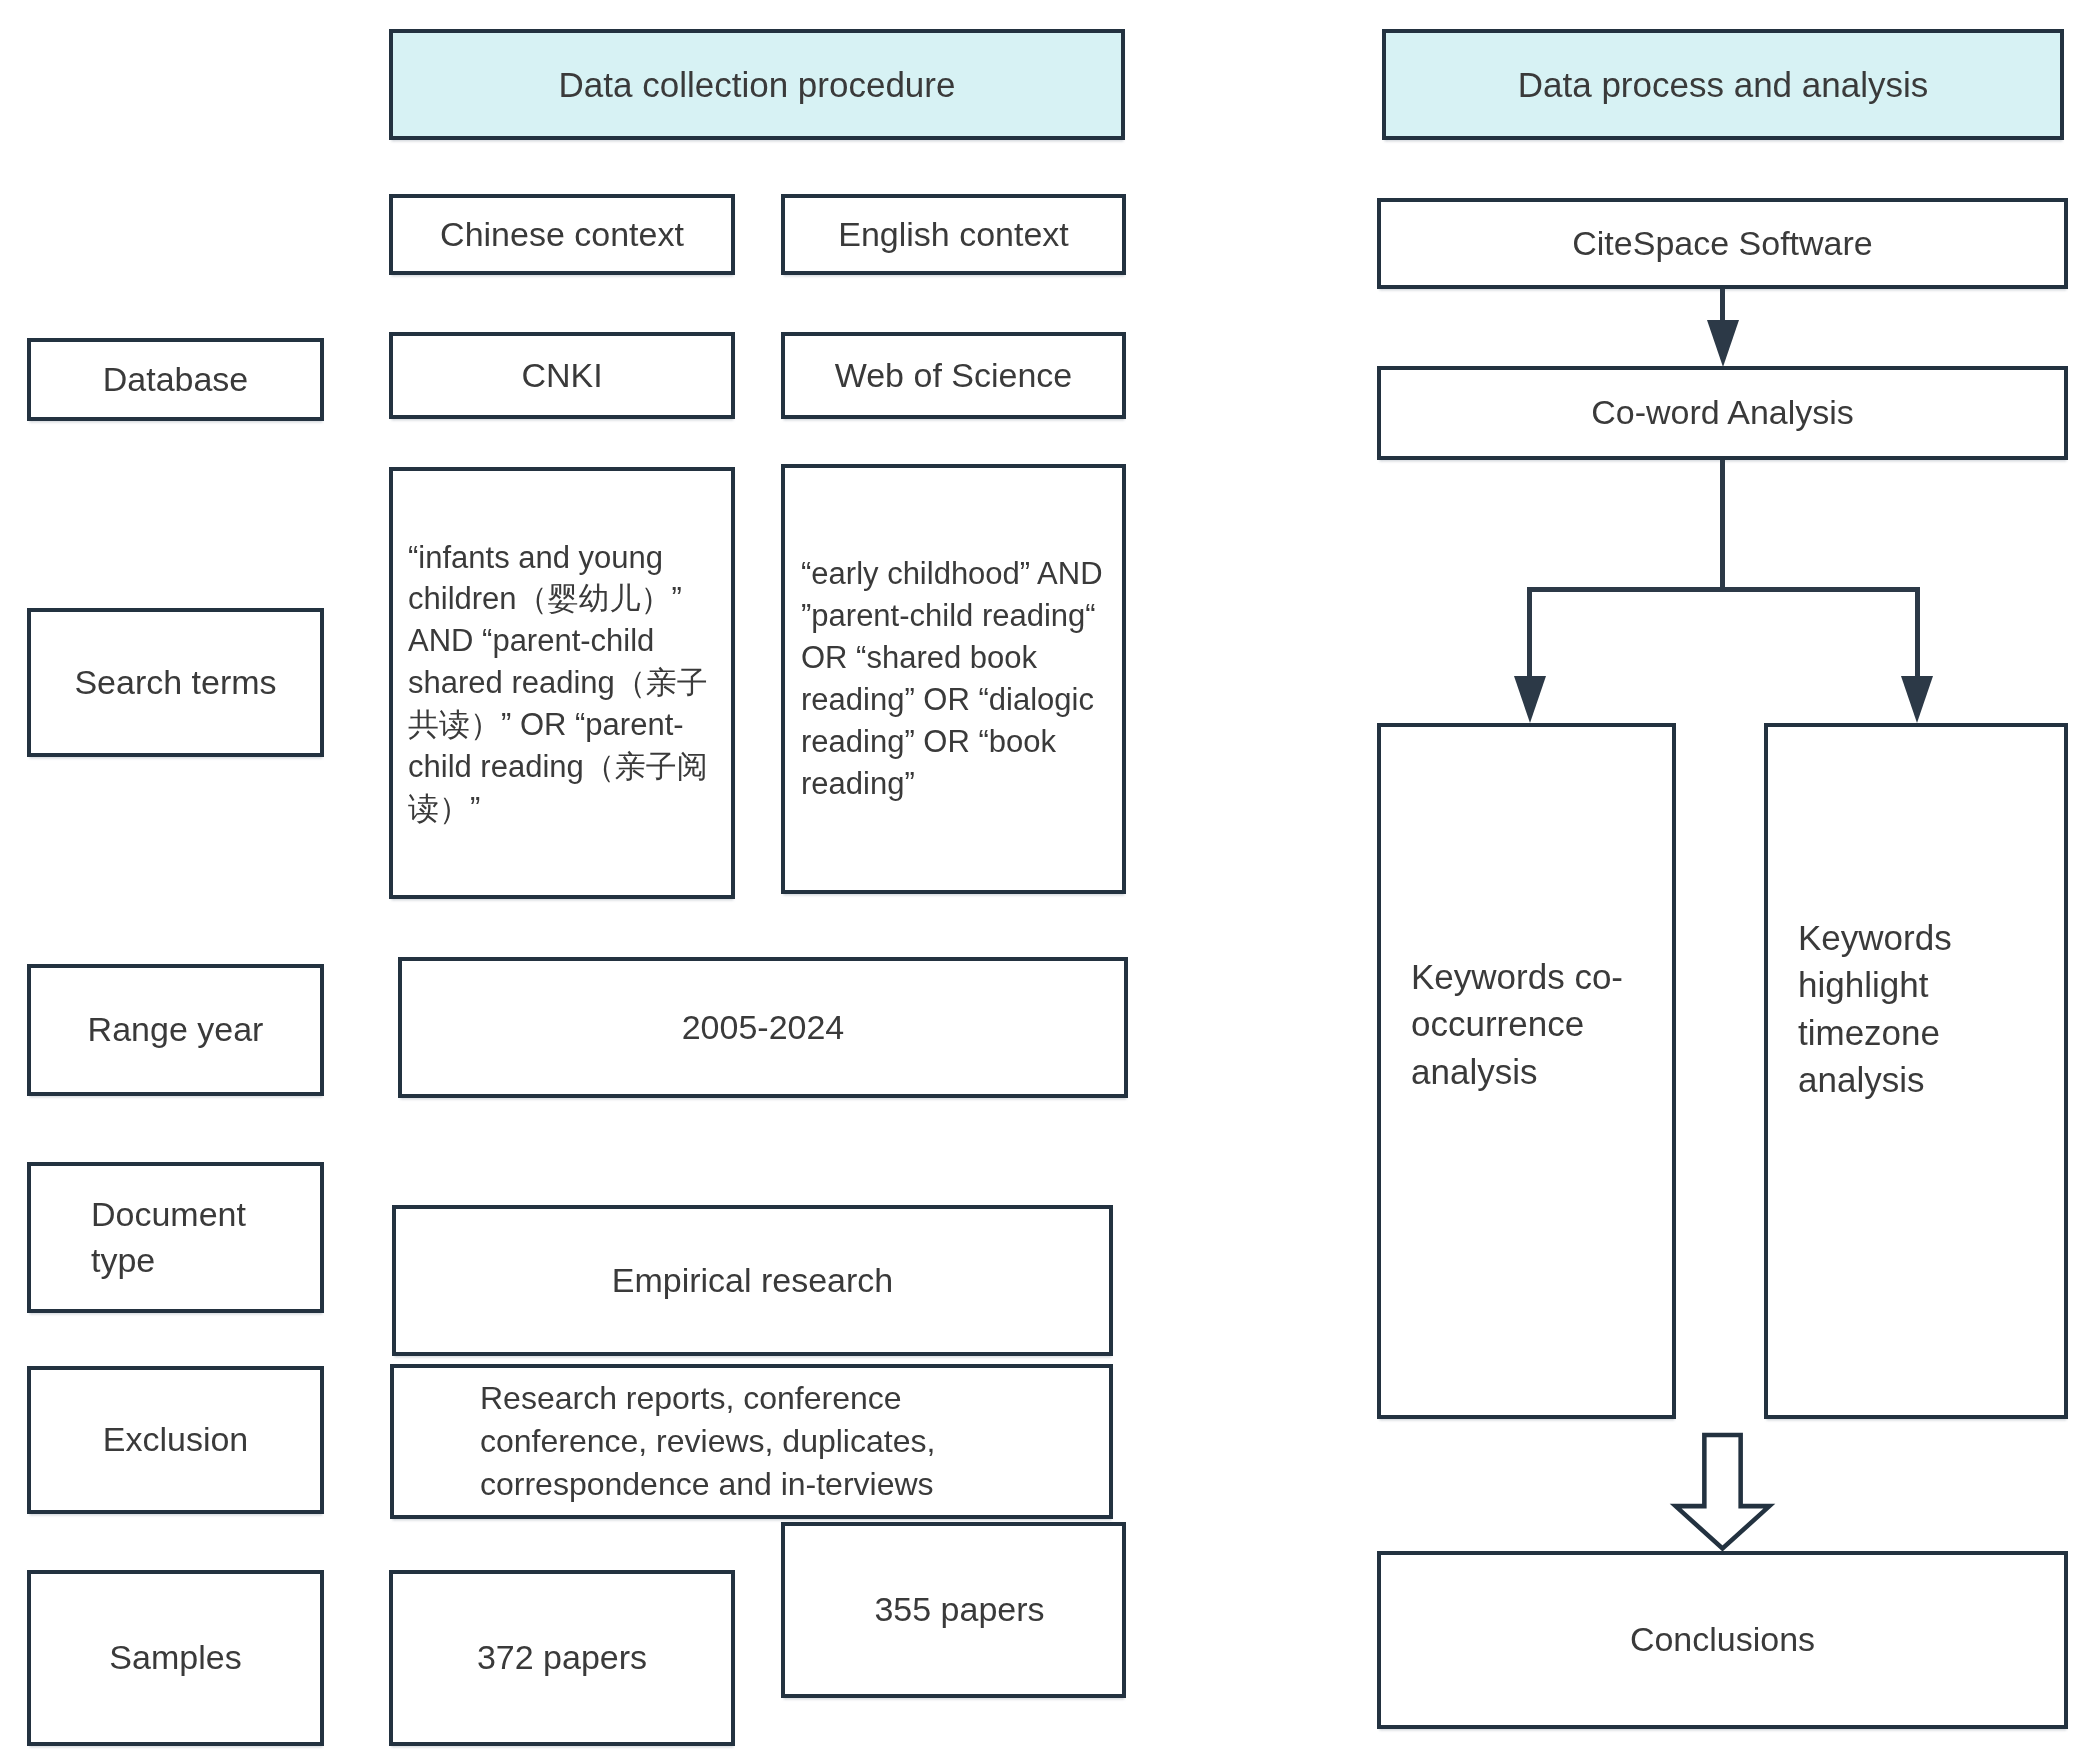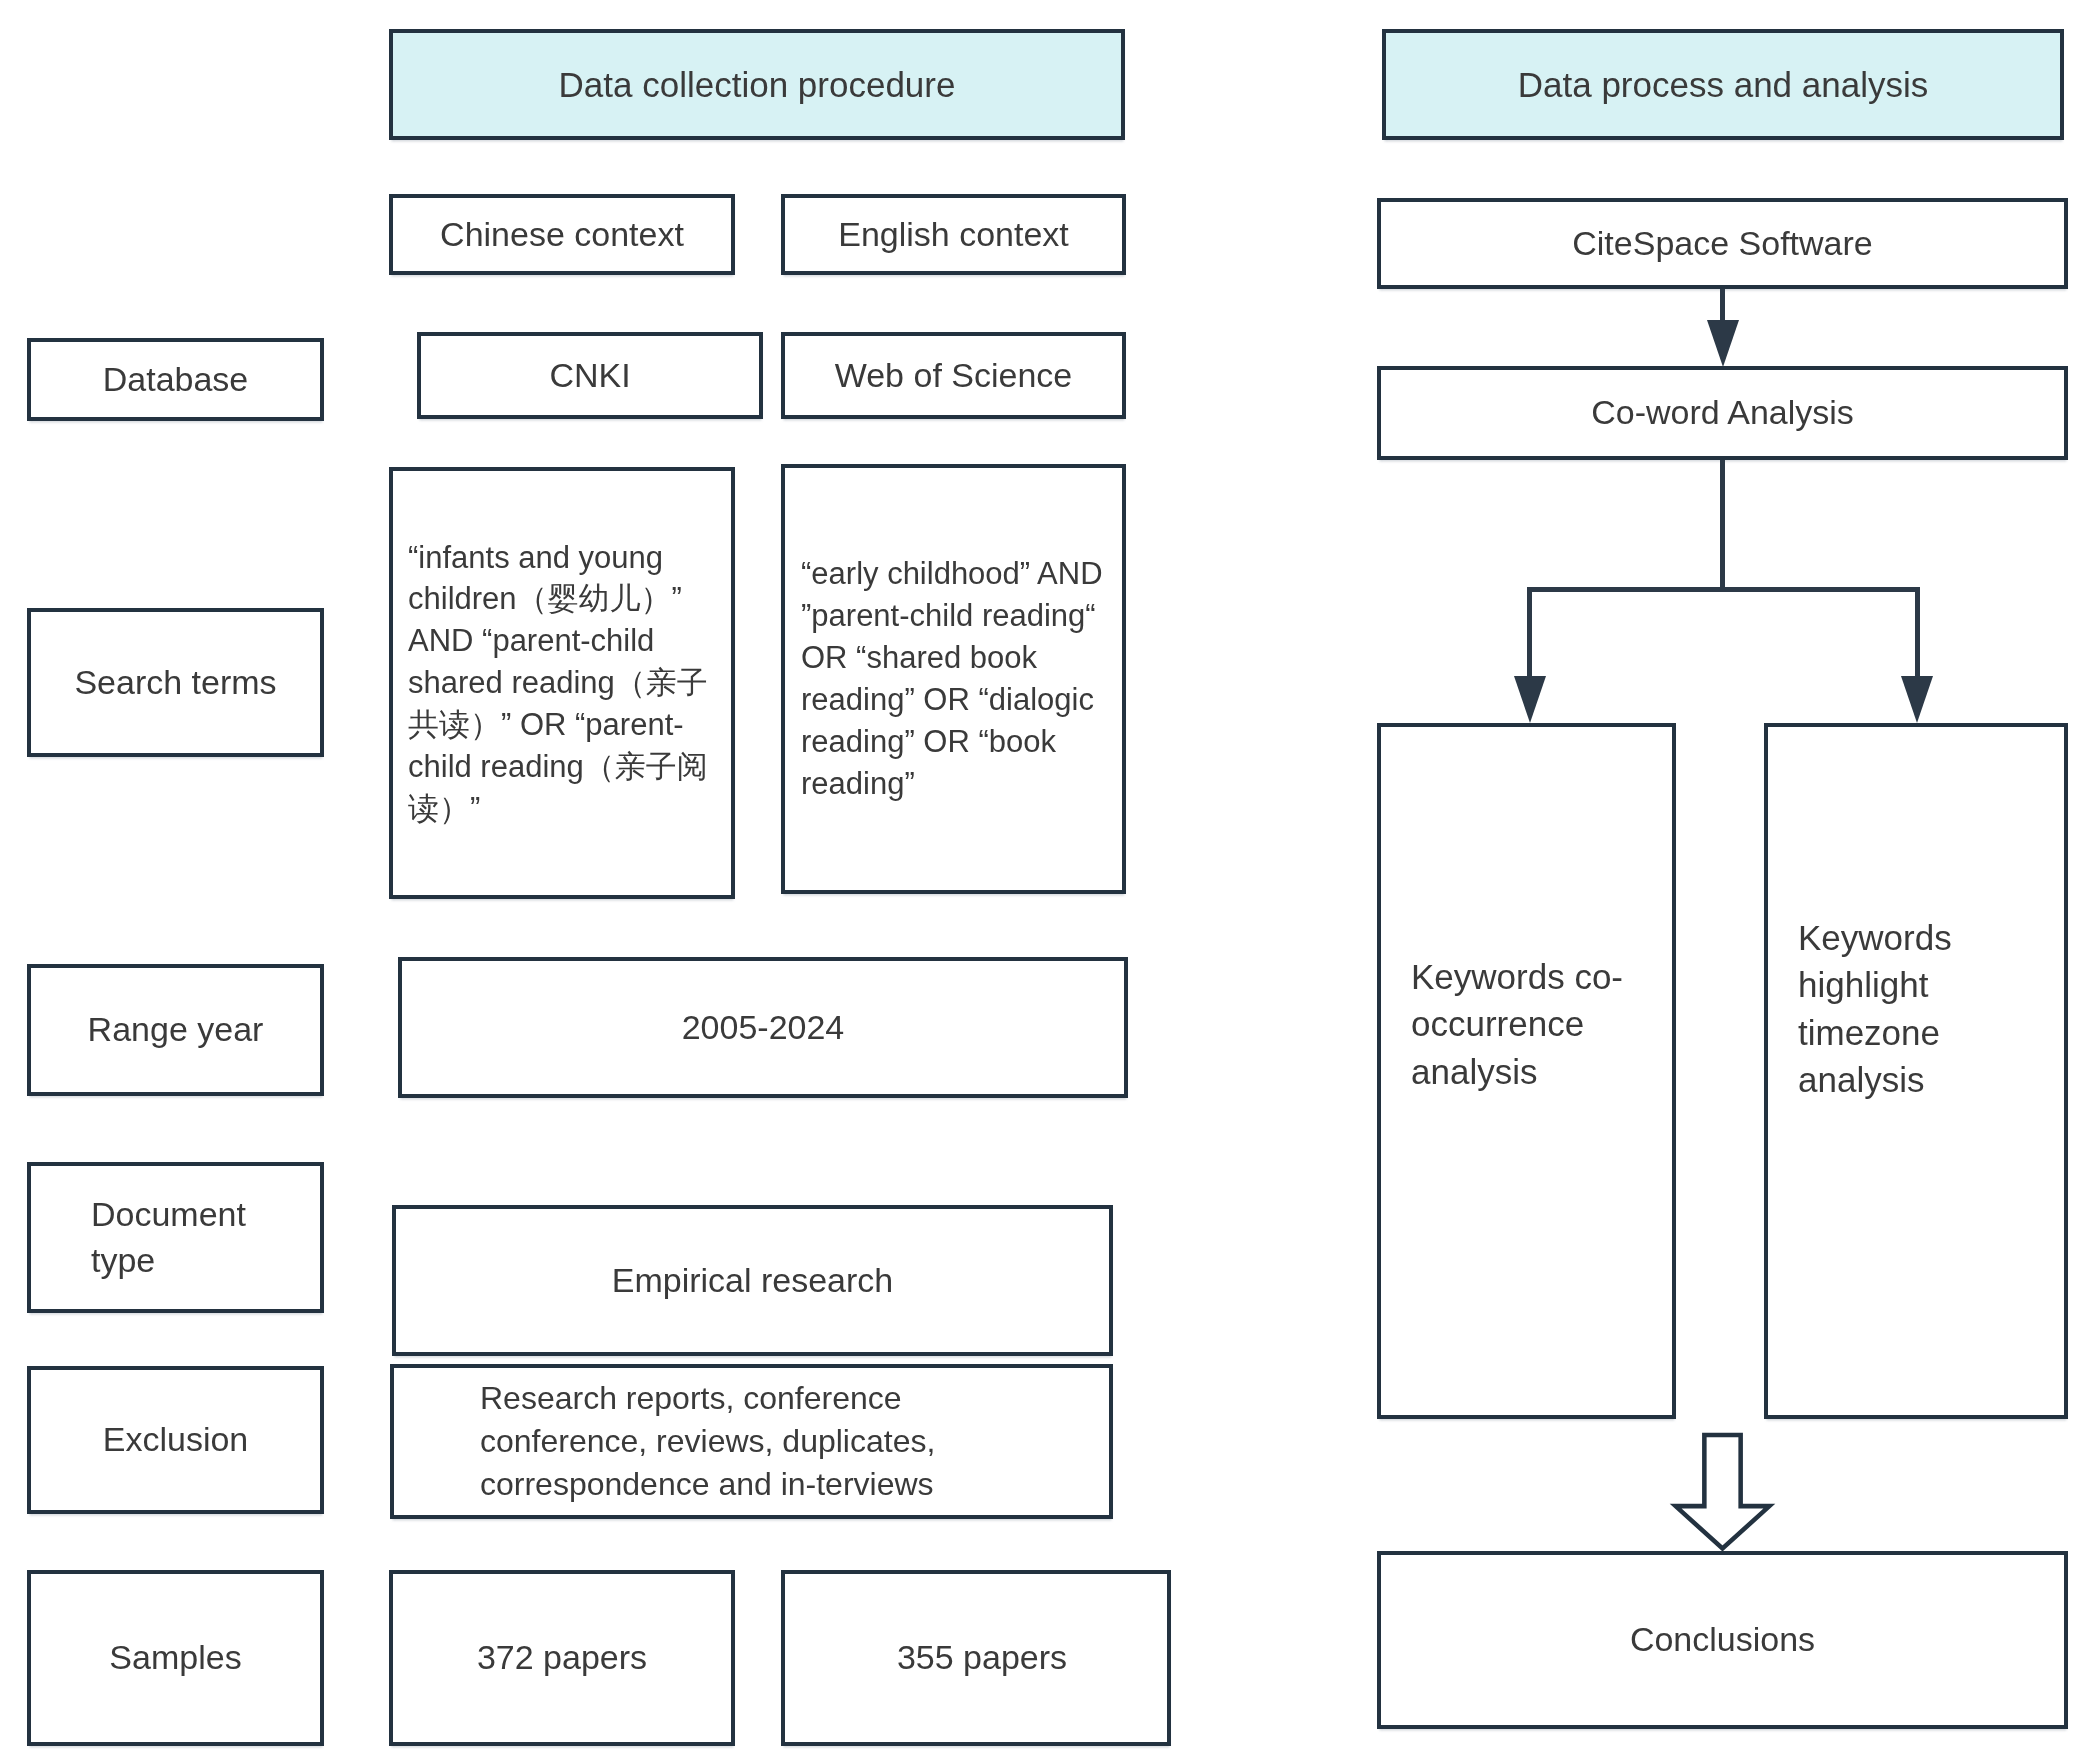"CNKI" div.box { margin-left: 28px -> none }
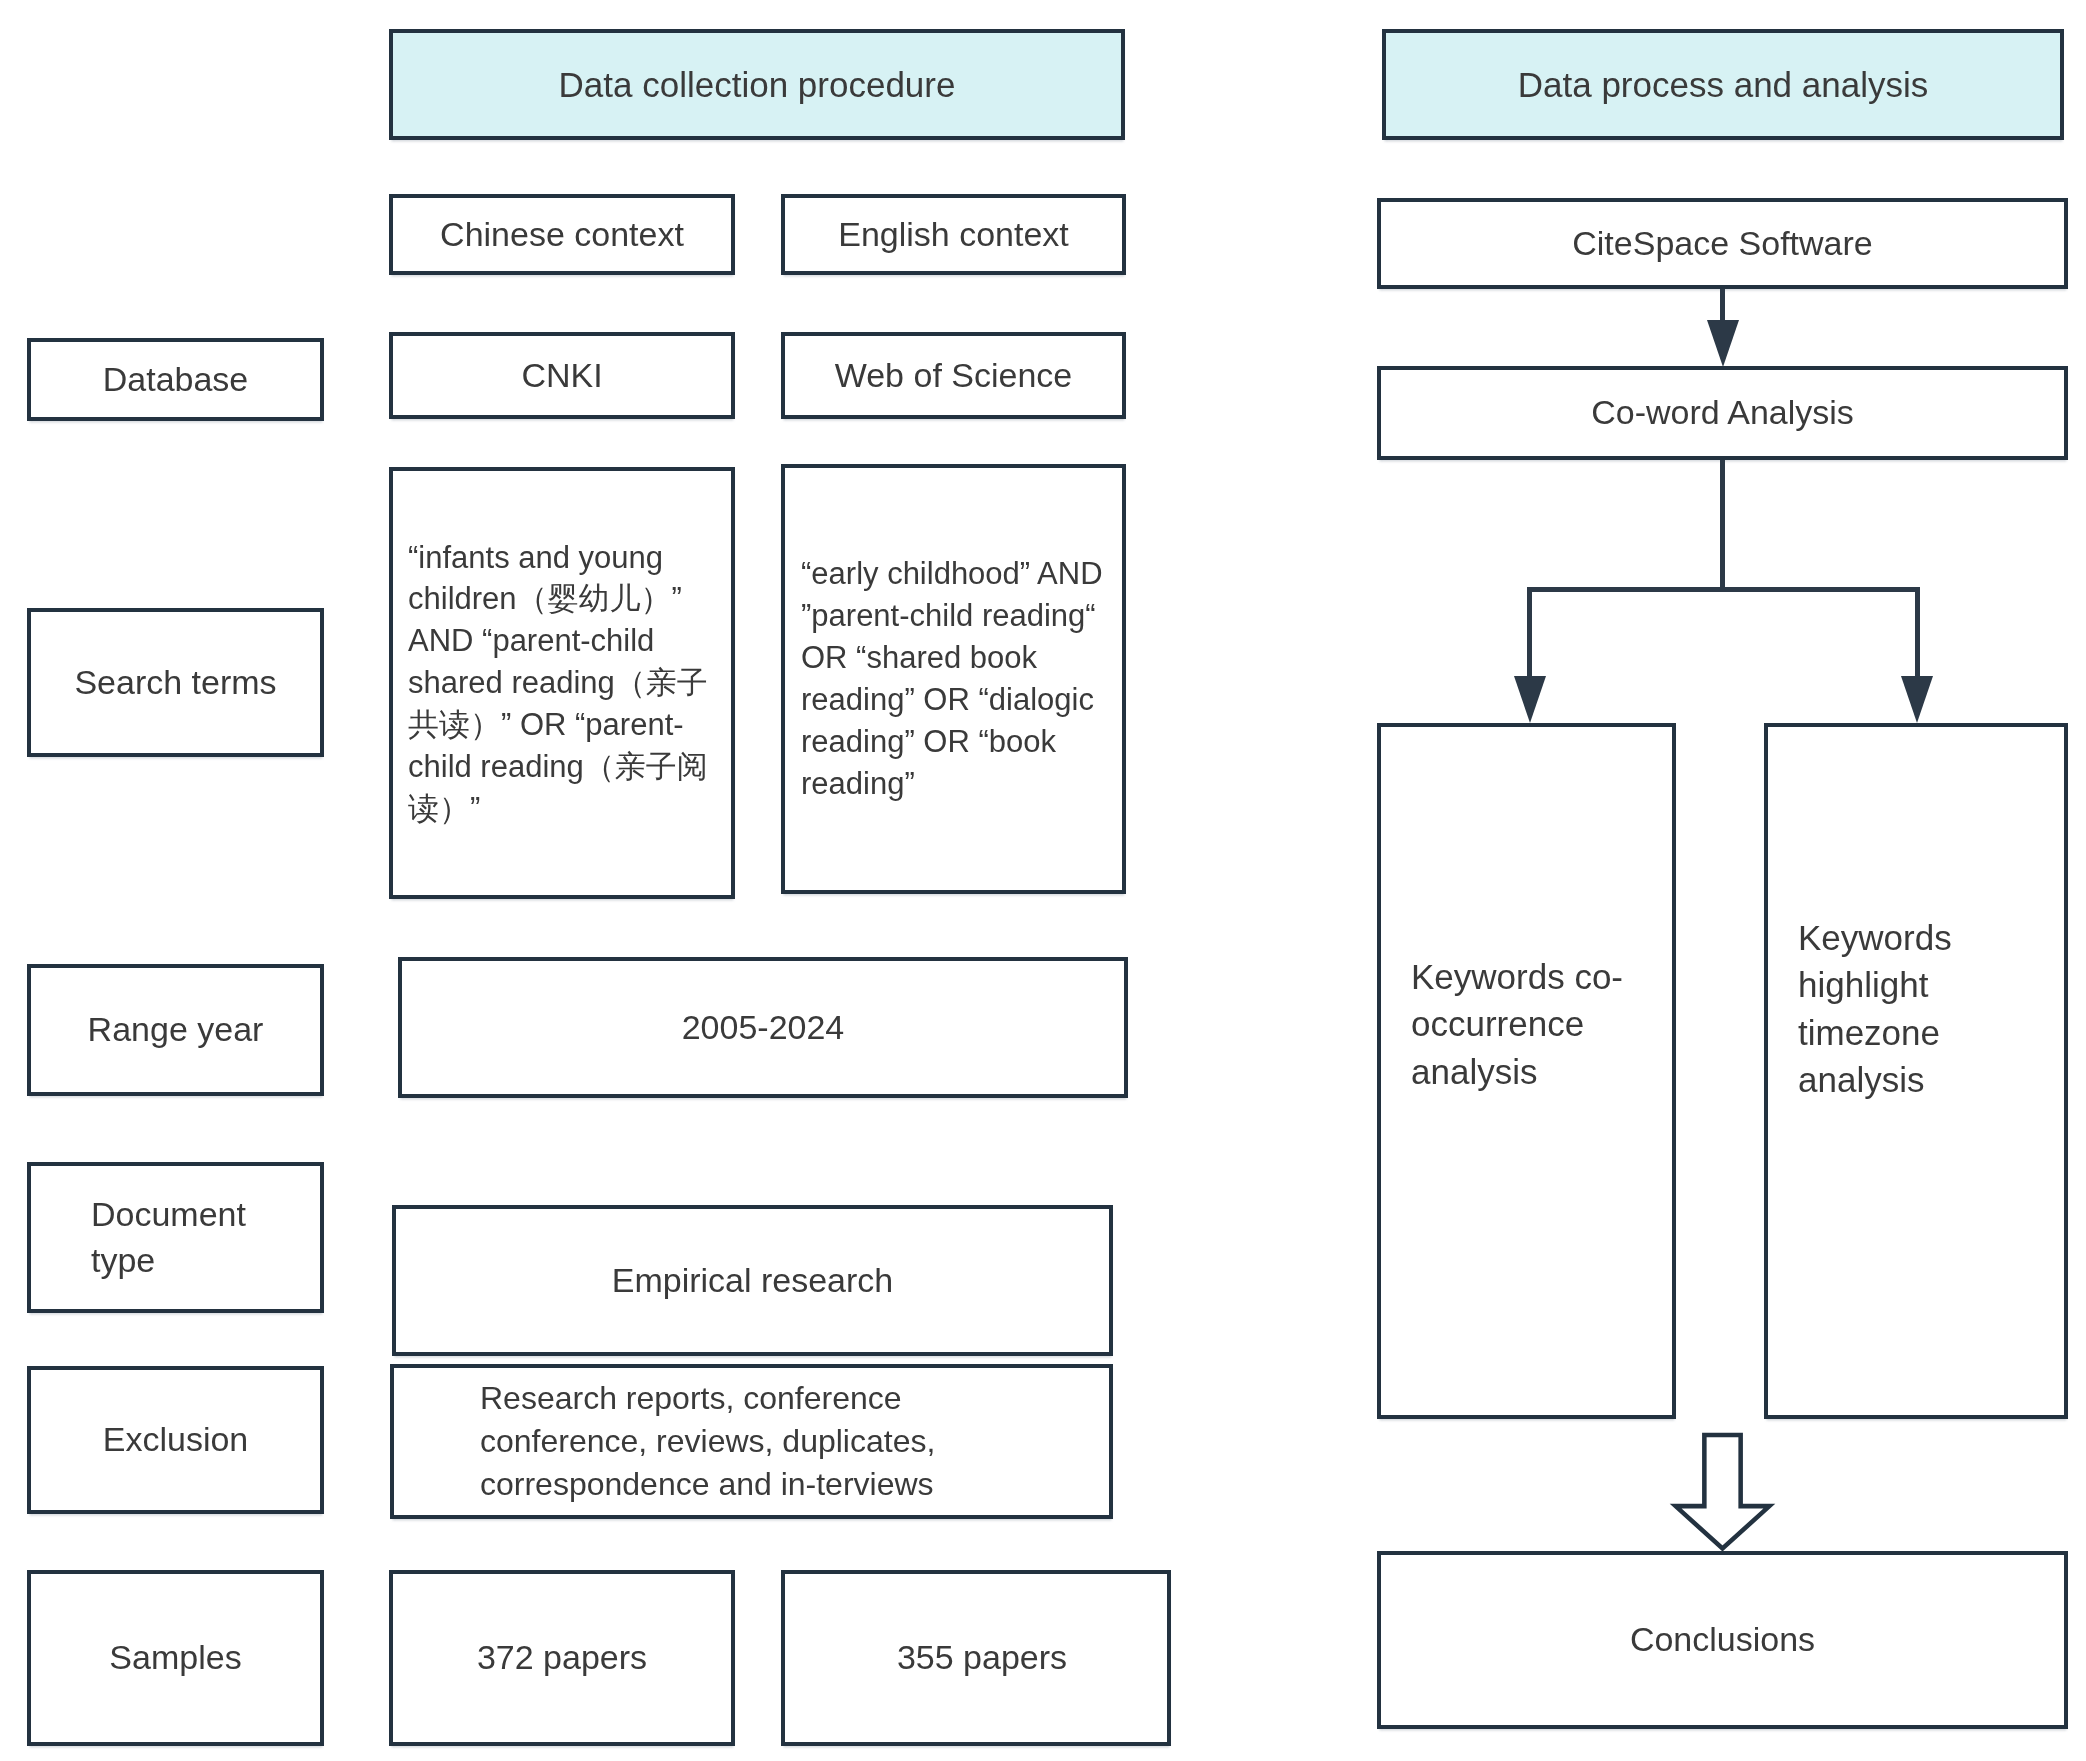"355 papers" div.box { top: 1570px -> 1522px; width: 390px -> 345px }
